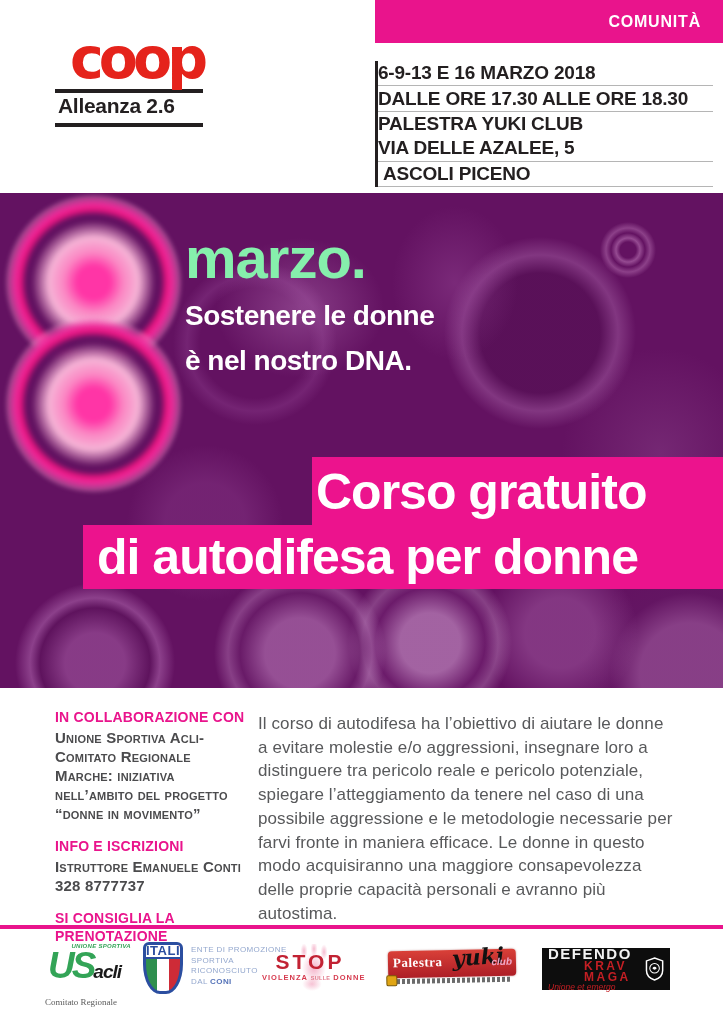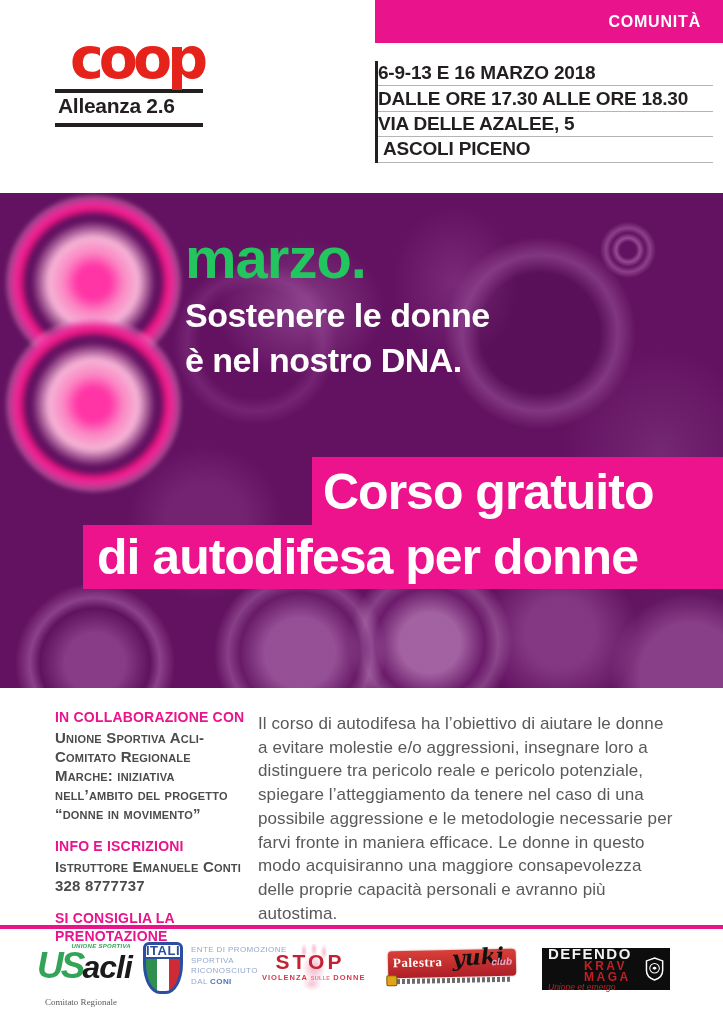"PALESTRA YUKI CLUB" div.info-row { html: none -> <div>PALESTRA YUKI CLUB</div> }
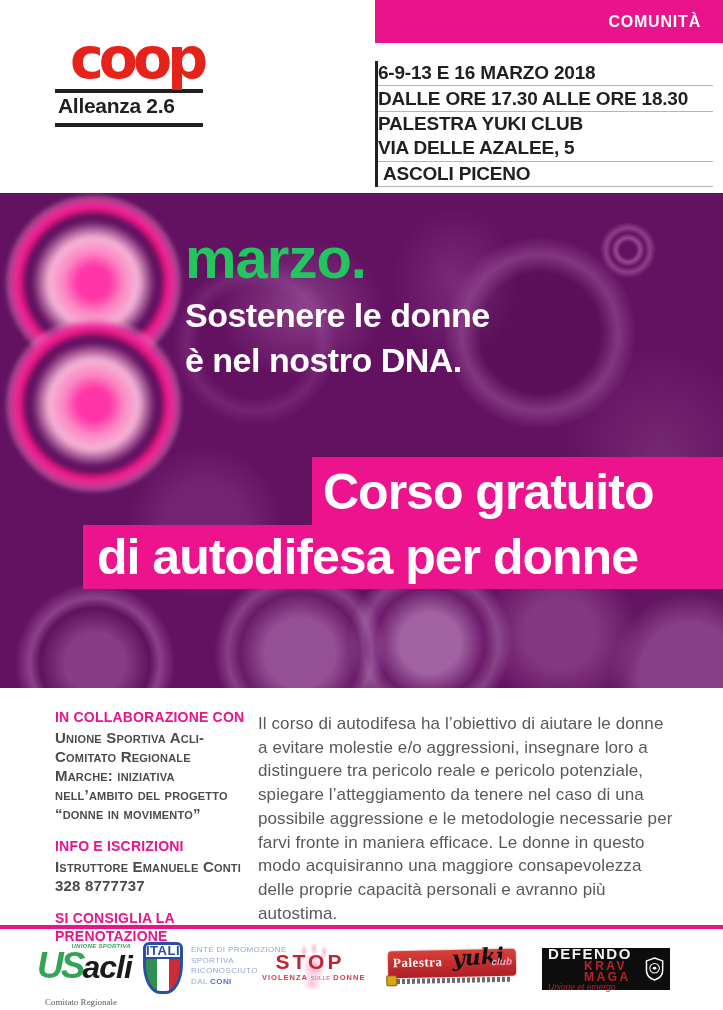"marzo." .marzo { color: #22c55e -> #86efac }
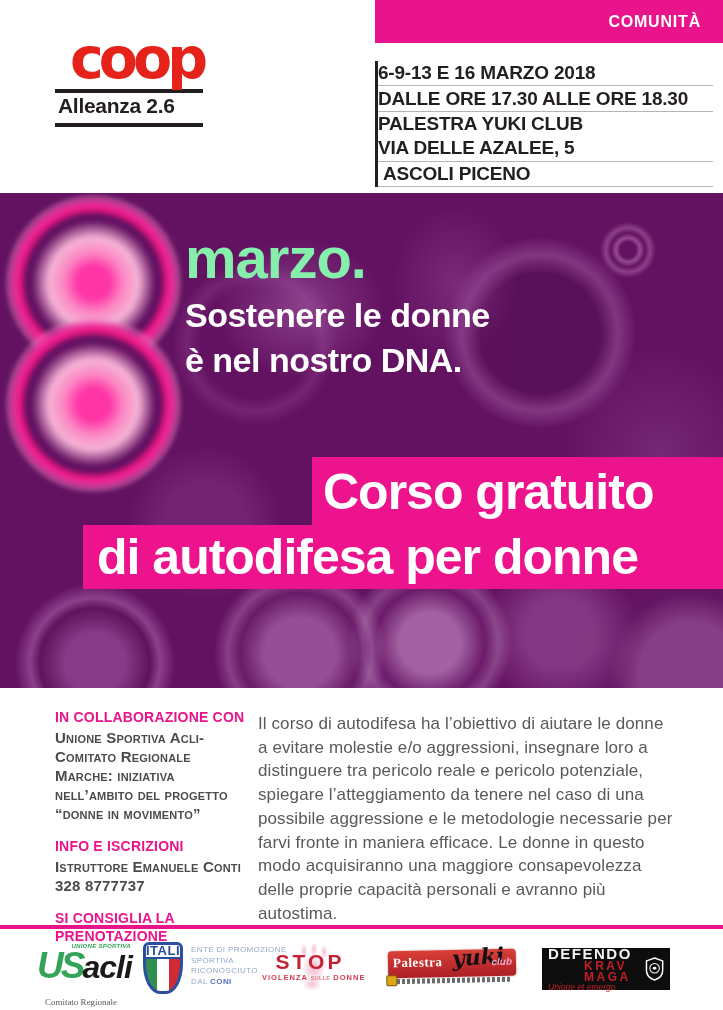"Sostenere le donne" .tagline { font-size: 34px -> 28px }
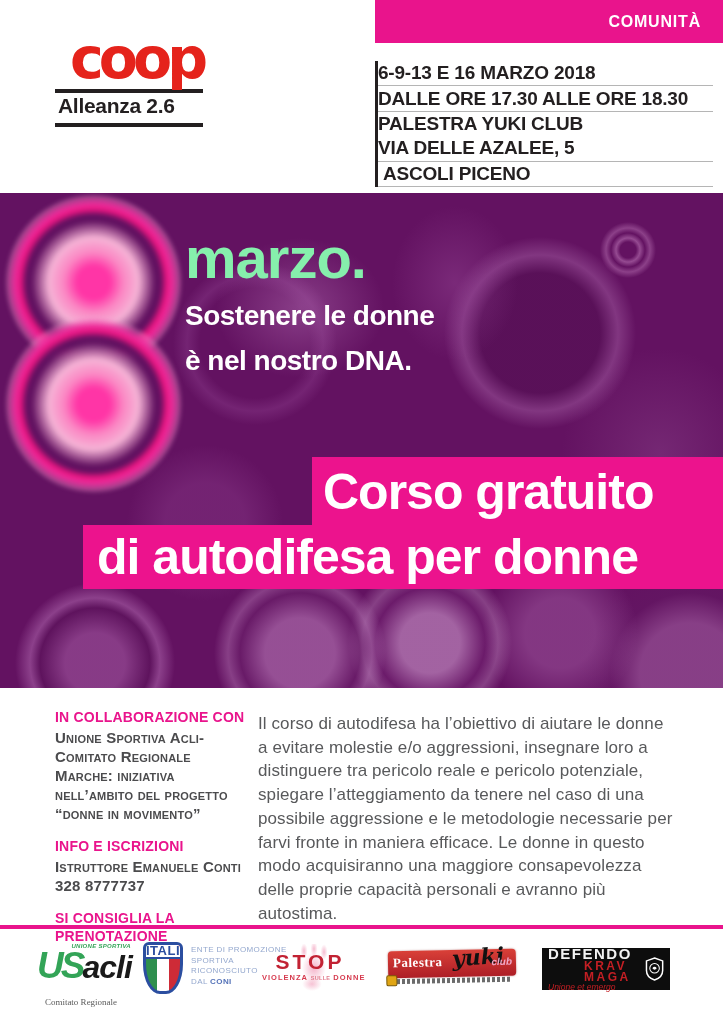"Corso gratuito" .banner-1 { padding-left: 11px -> 4px }
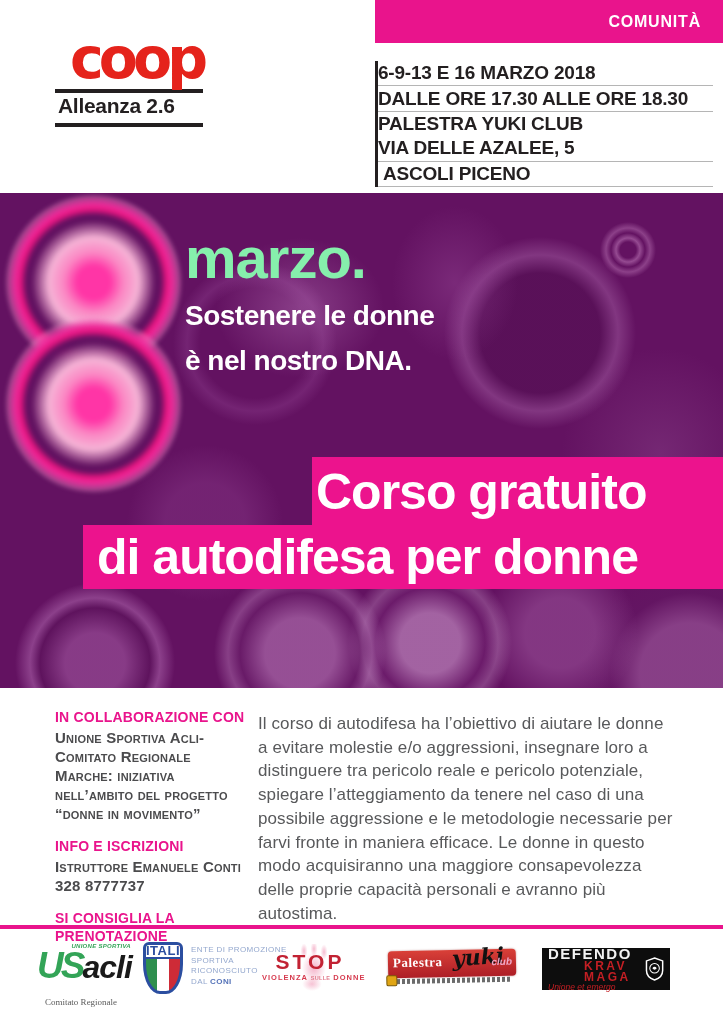"acli" .usacli-acli { font-size: 32px -> 19px }
